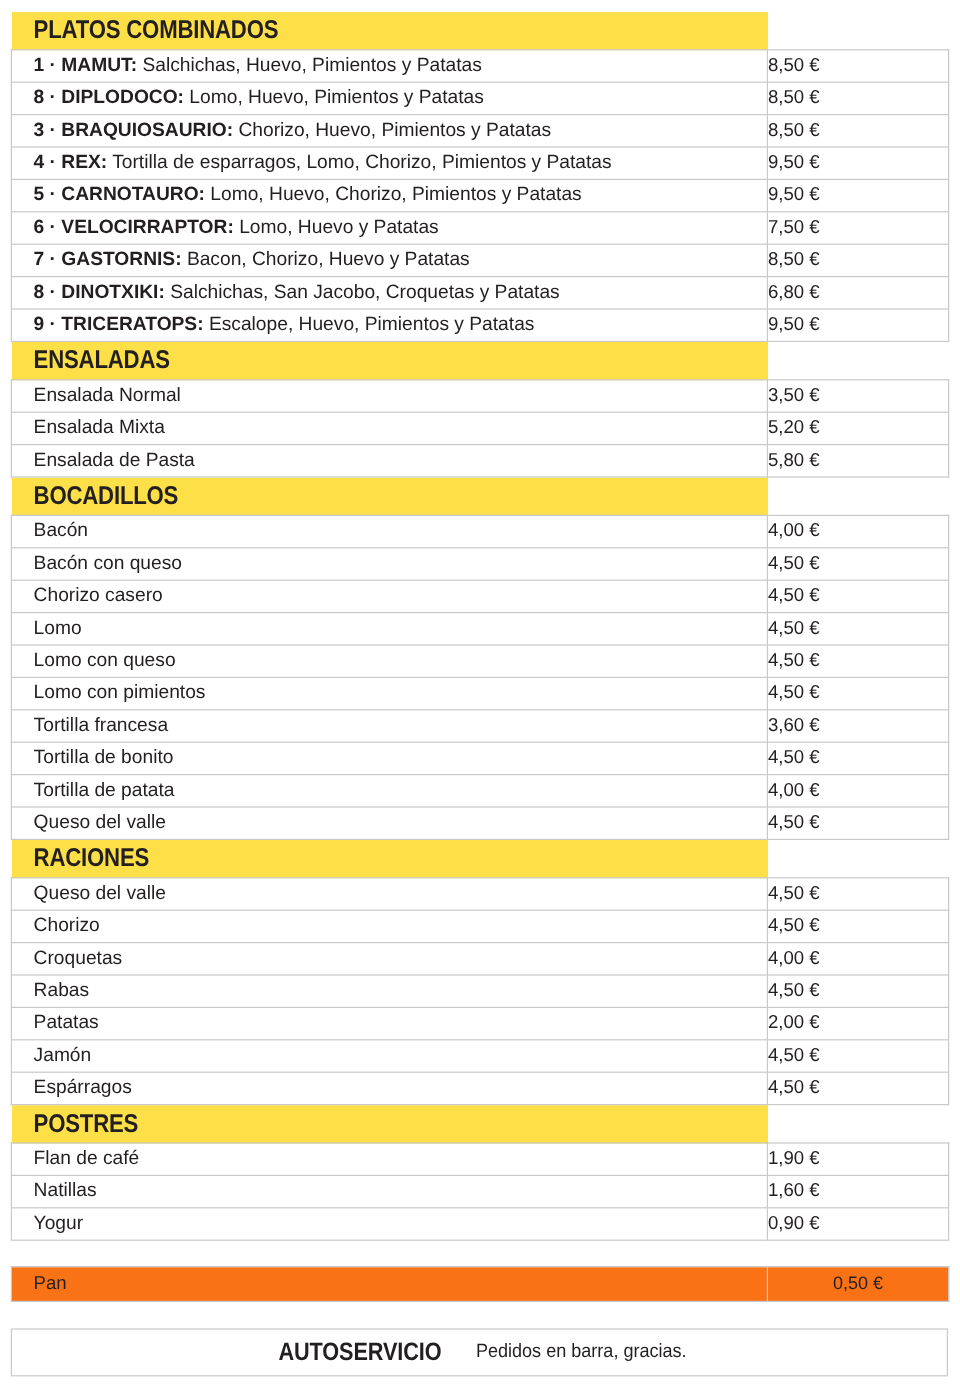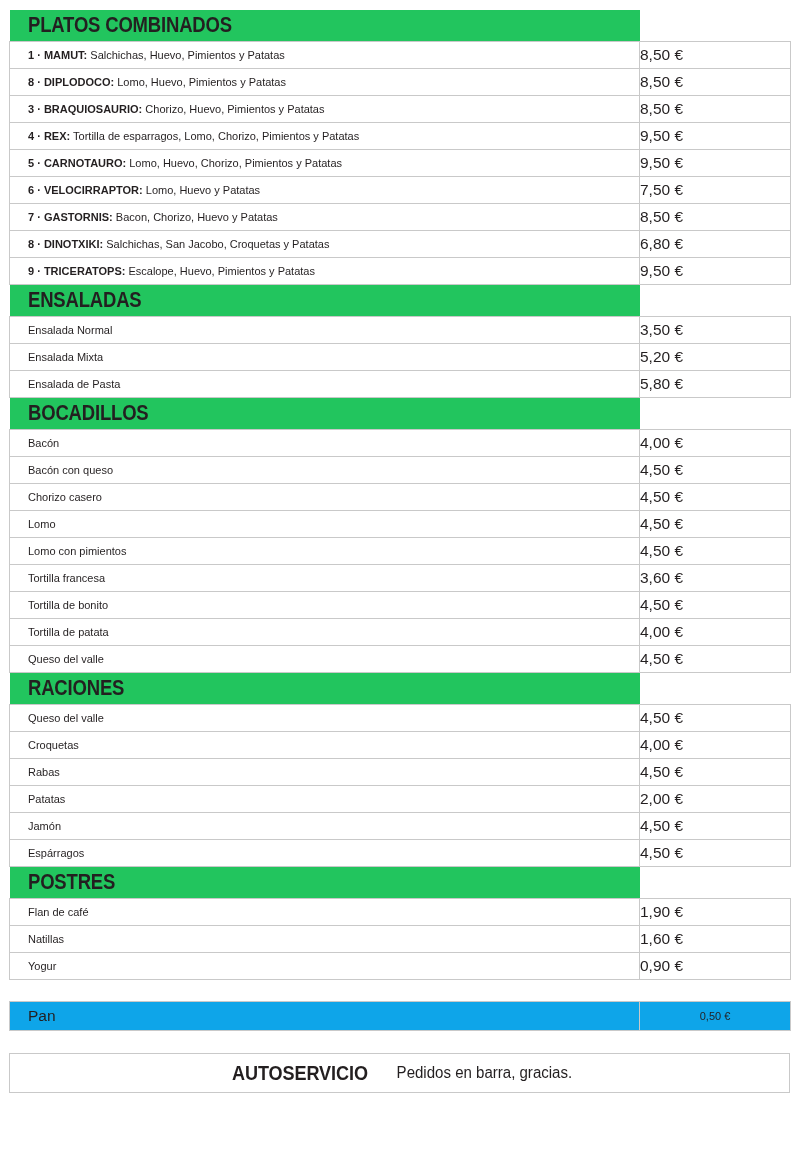"PLATOS COMBINADOS" tr.section-row > td { background: #22c55e -> #fde047 }
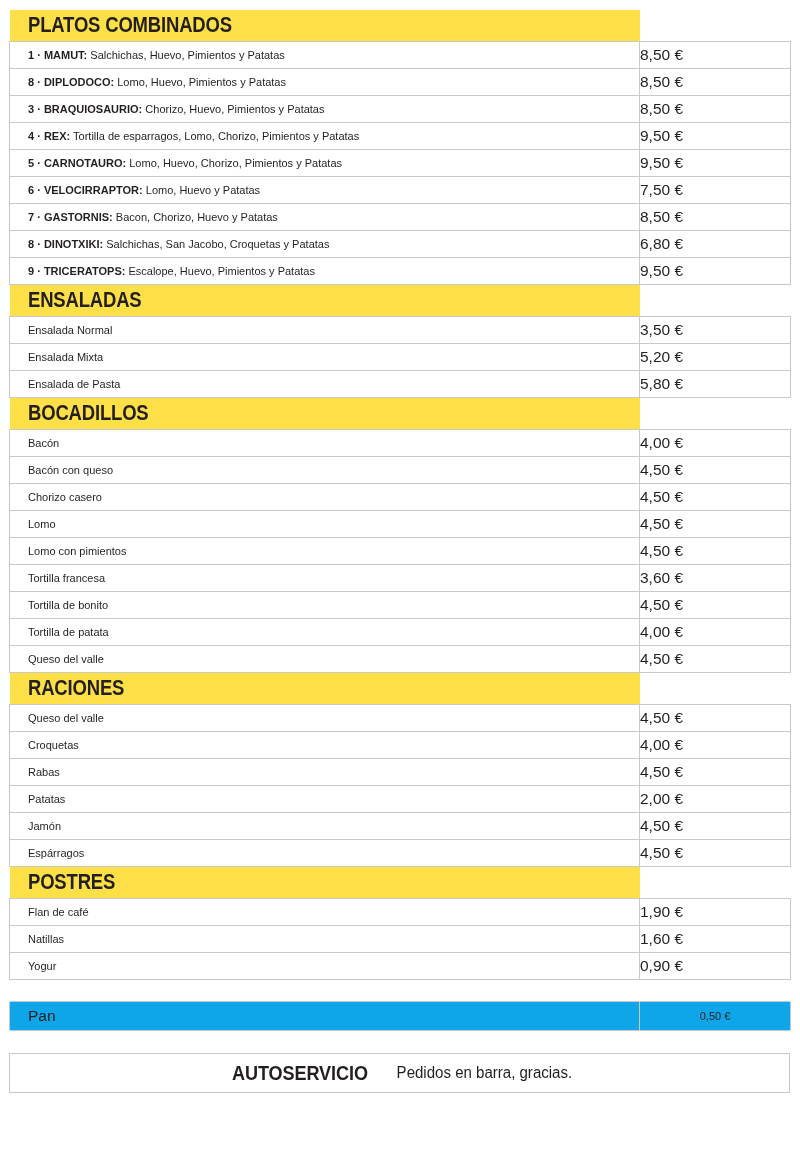"1 · MAMUT: Salchichas, Huevo," tr.item-row td.cell-name { font-size: 11px -> 16px }
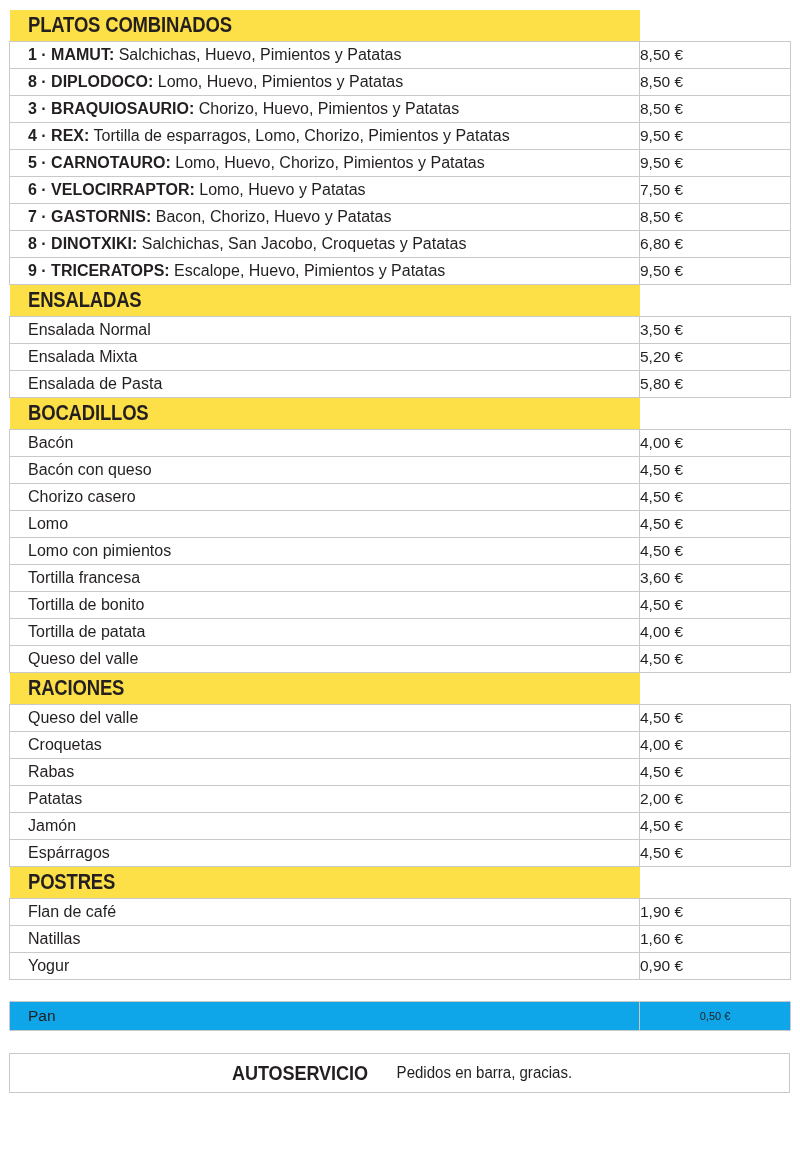"Lomo con queso" tr.item-row { html: none -> <tr> <td><span>Lomo con queso</span></td> <td>4,50 €</td> </tr> }
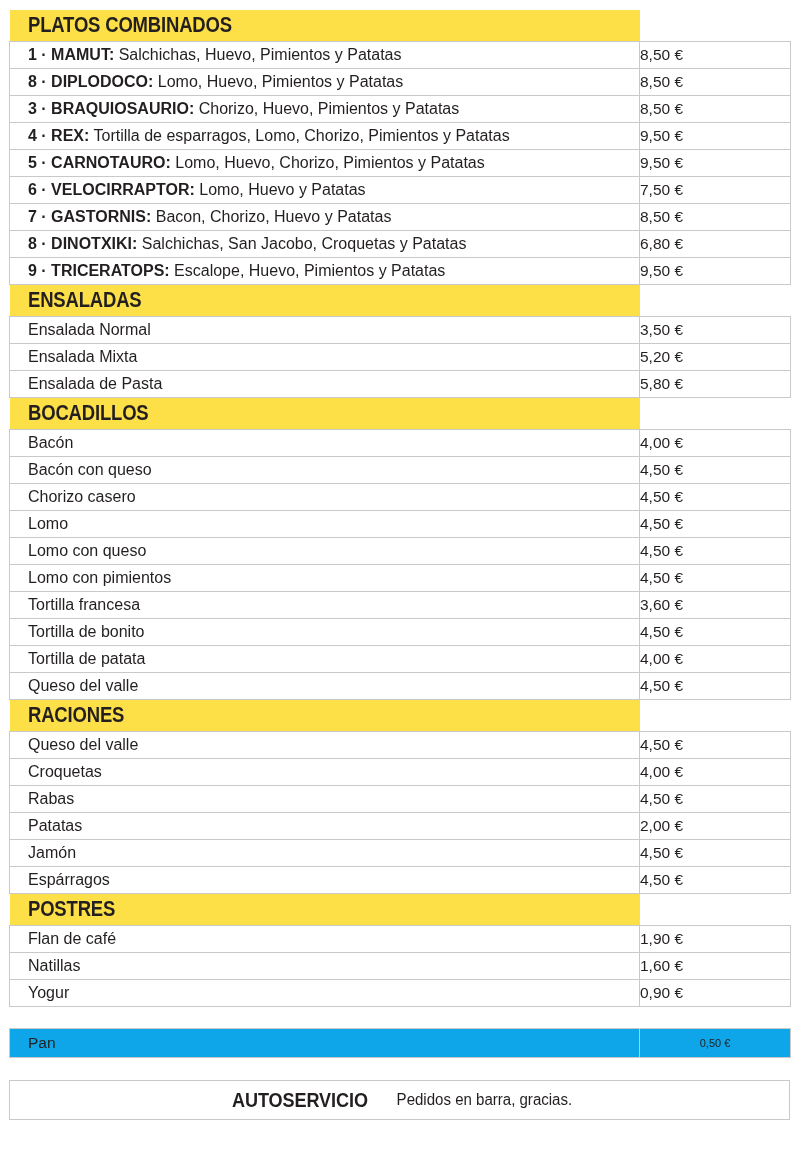"Chorizo" tr.item-row { html: none -> <tr> <td><span>Chorizo</span></td> <td>4,50 €</td> </tr> }
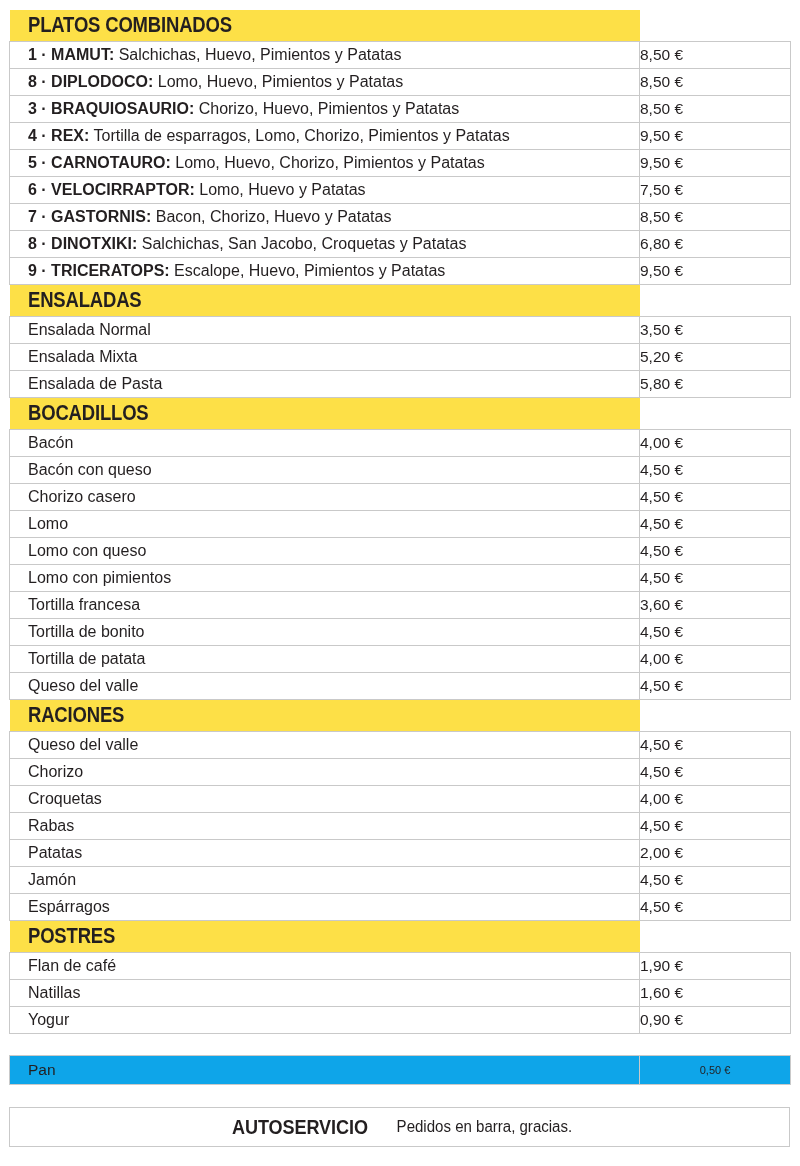"Pan" .extra-block td { background: #0ea5e9 -> #f97316 }
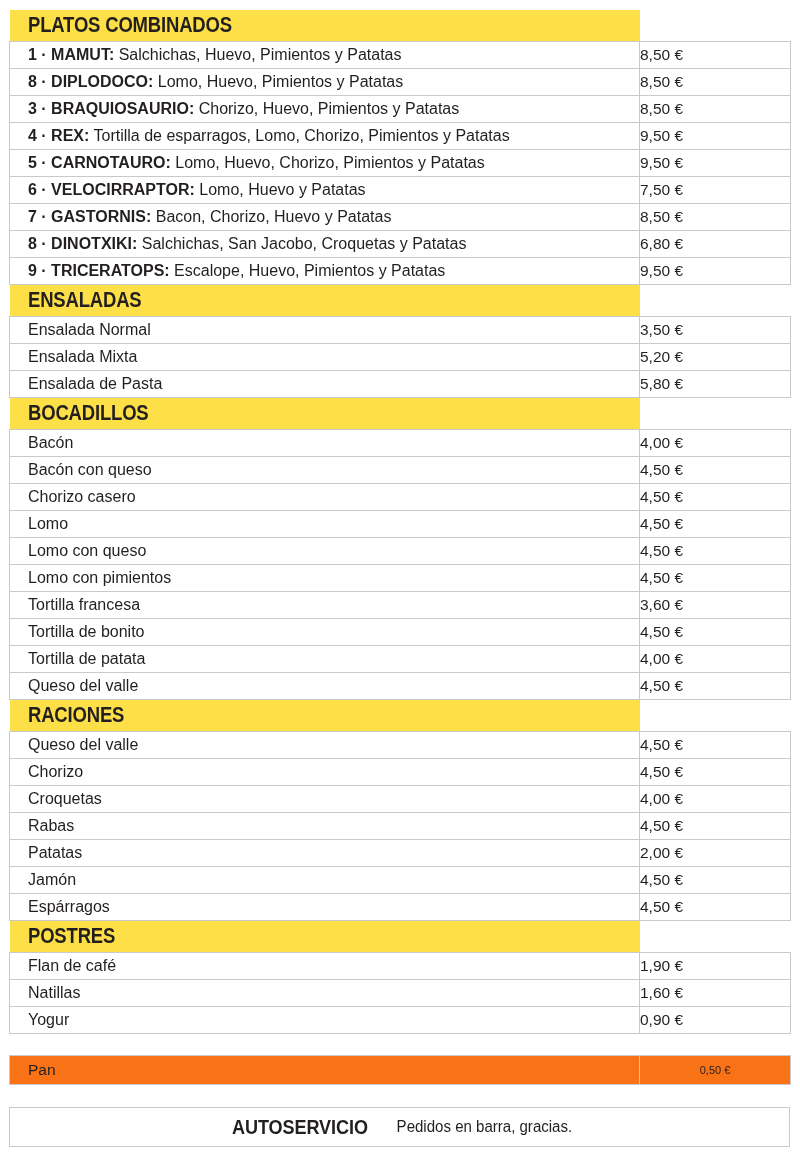"0,50 €" .extra-block td.cell-price { font-size: 11px -> 15px }
